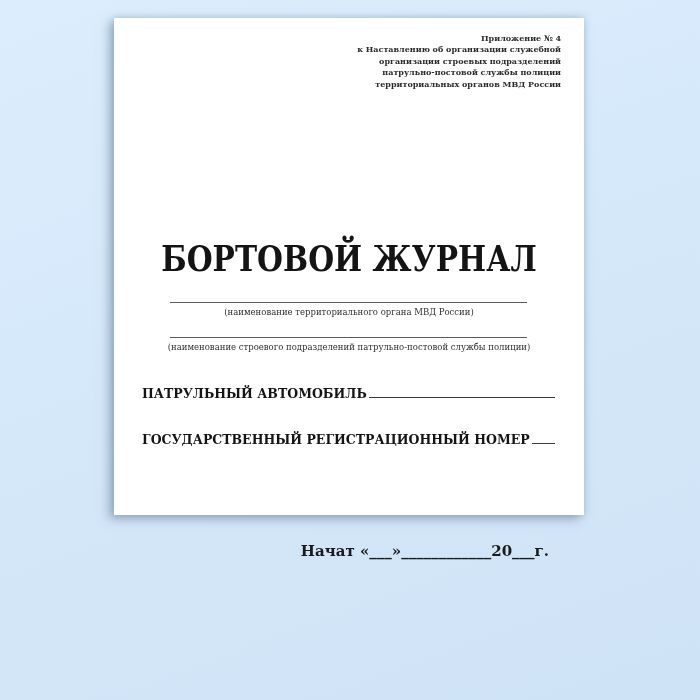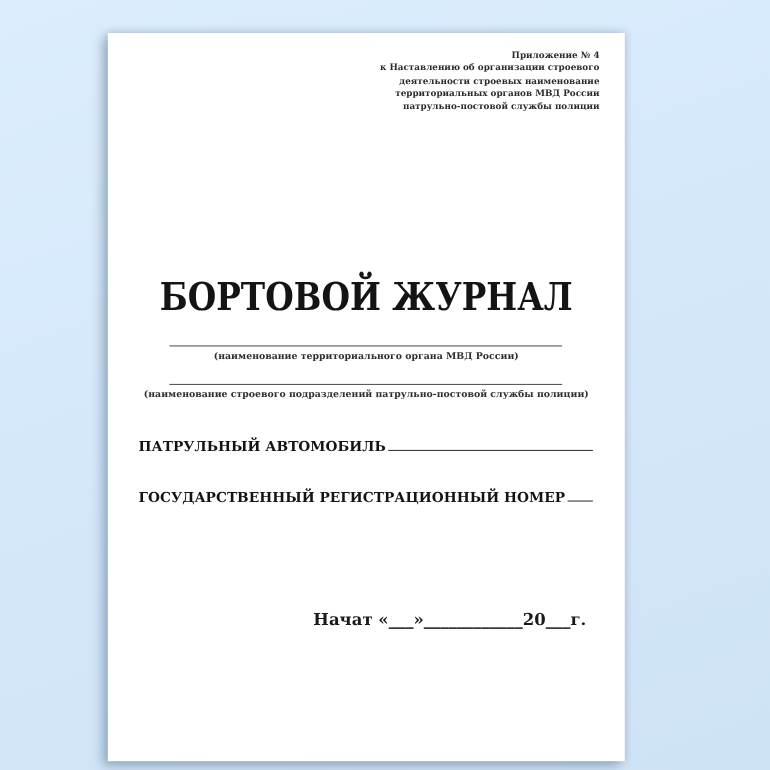"Приложение № 4" .paper { height: 662px -> 497px; left: 98px -> 114px; margin-top: 12px -> none }
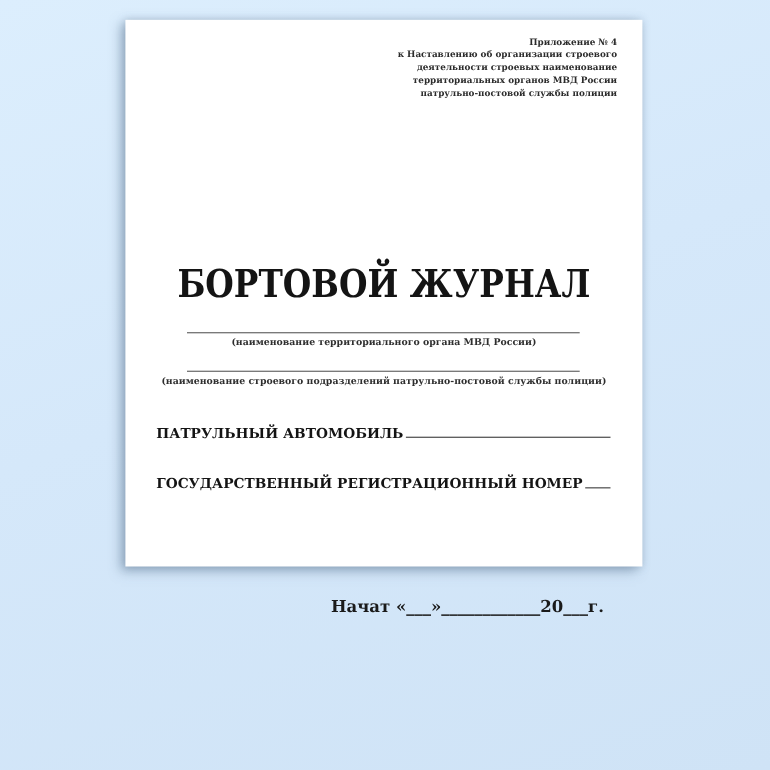"к Наставлению об организации строевого" div { text: строевого -> служебной }
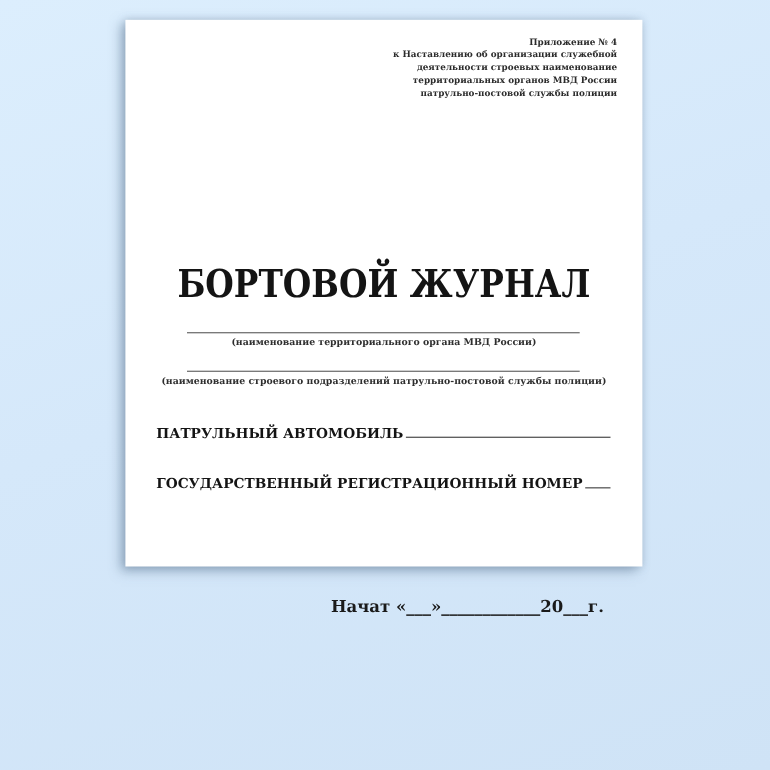"деятельности строевых наименование" div { text: деятельности строевых наименование -> организации строевых подразделений }
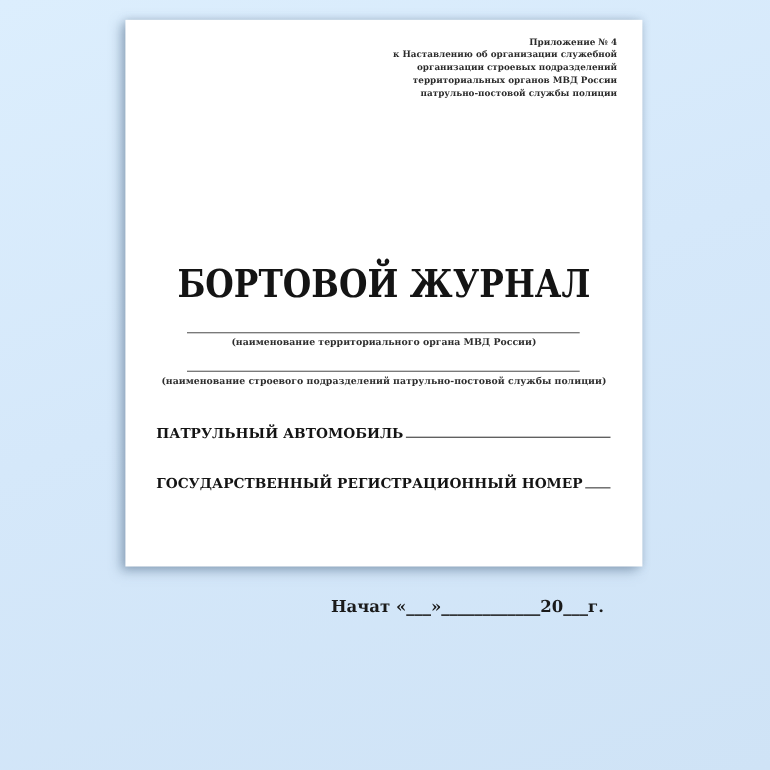"территориальных органов МВД России" div { order: before "патрульно-постовой службы полиции" -> after "патрульно-постовой службы полиции" }
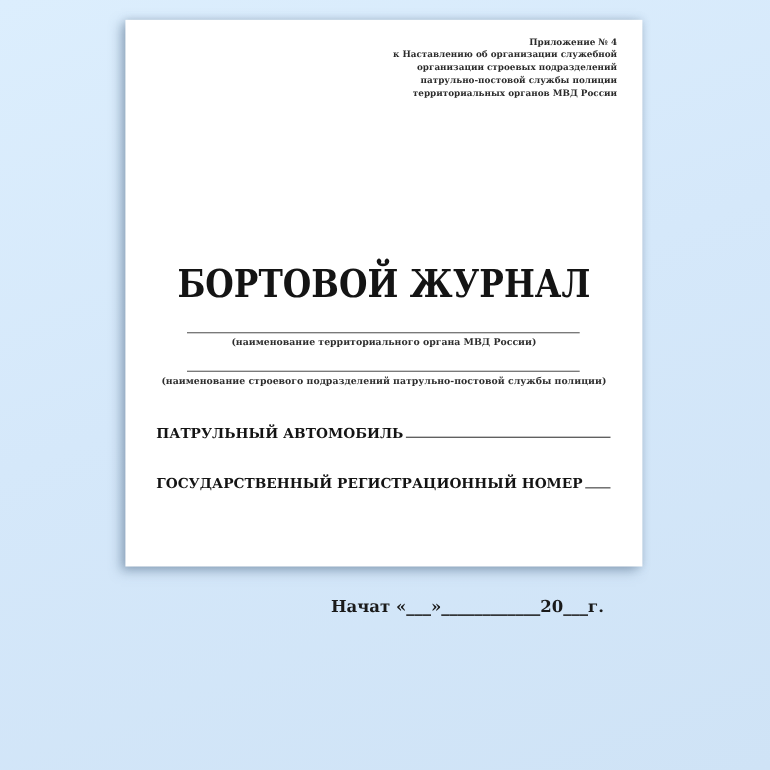"(наименование территориального органа" .caption { font-weight: 700 -> 400 }
